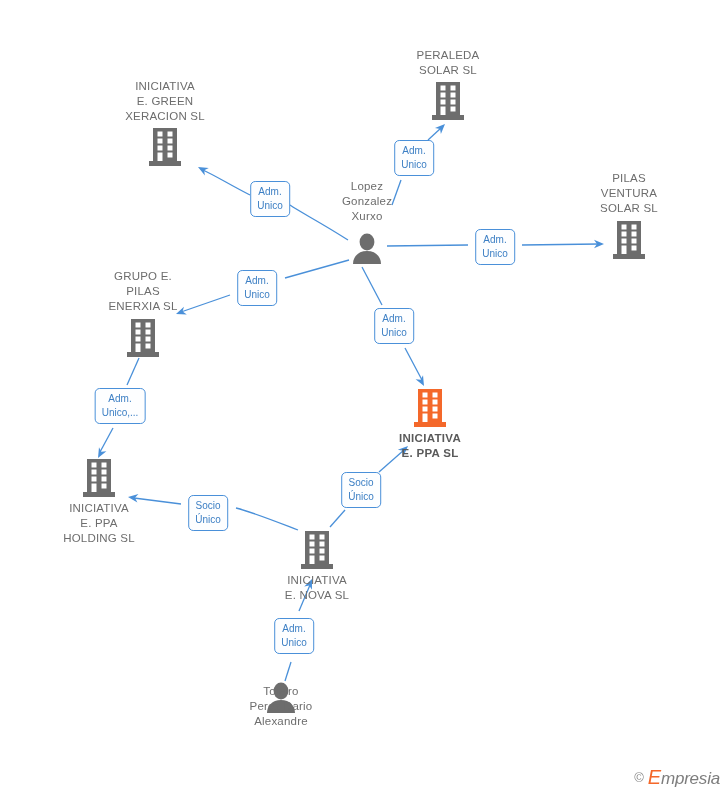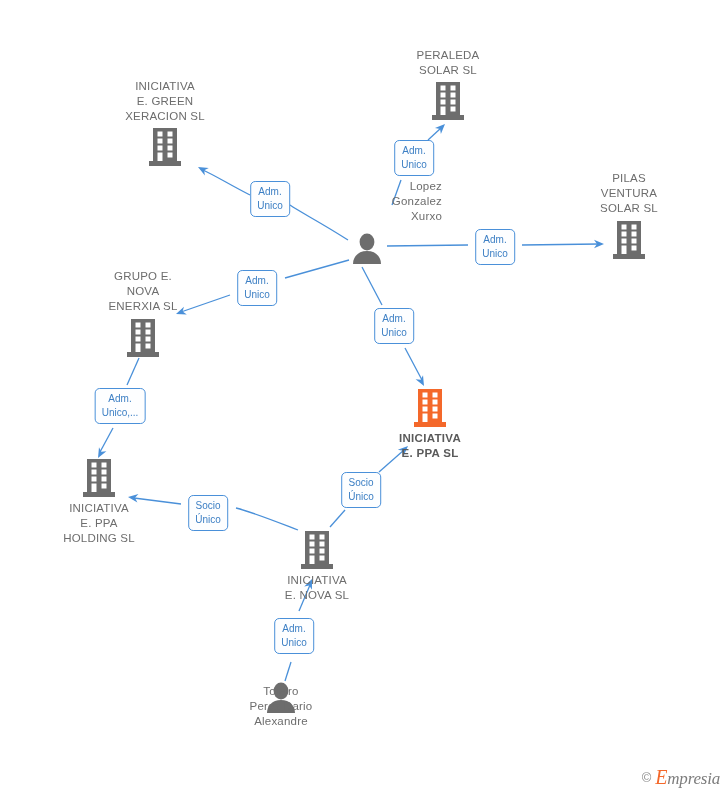"Lopez" div.node-label { text-align: right -> none }
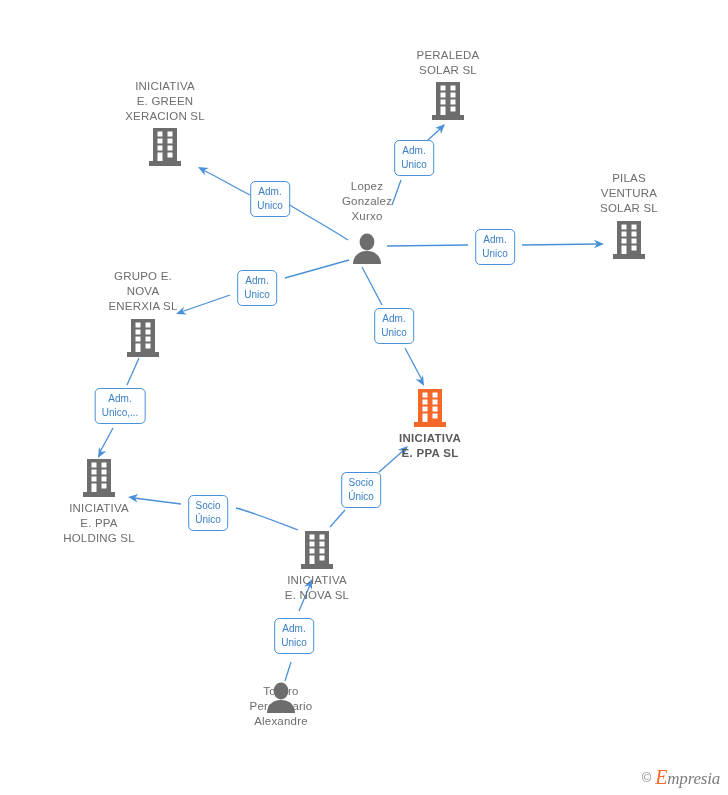"GRUPO E." div.node-label { text: NOVA -> PILAS }
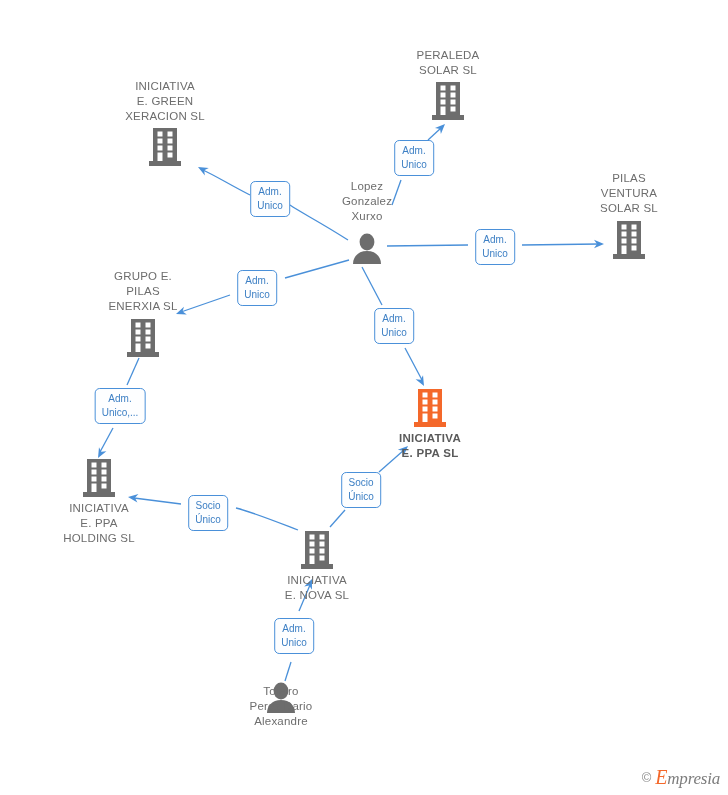"Empresia" .watermark .wm-name { font-family: Liberation Serif, serif -> Liberation Sans, sans-serif }
